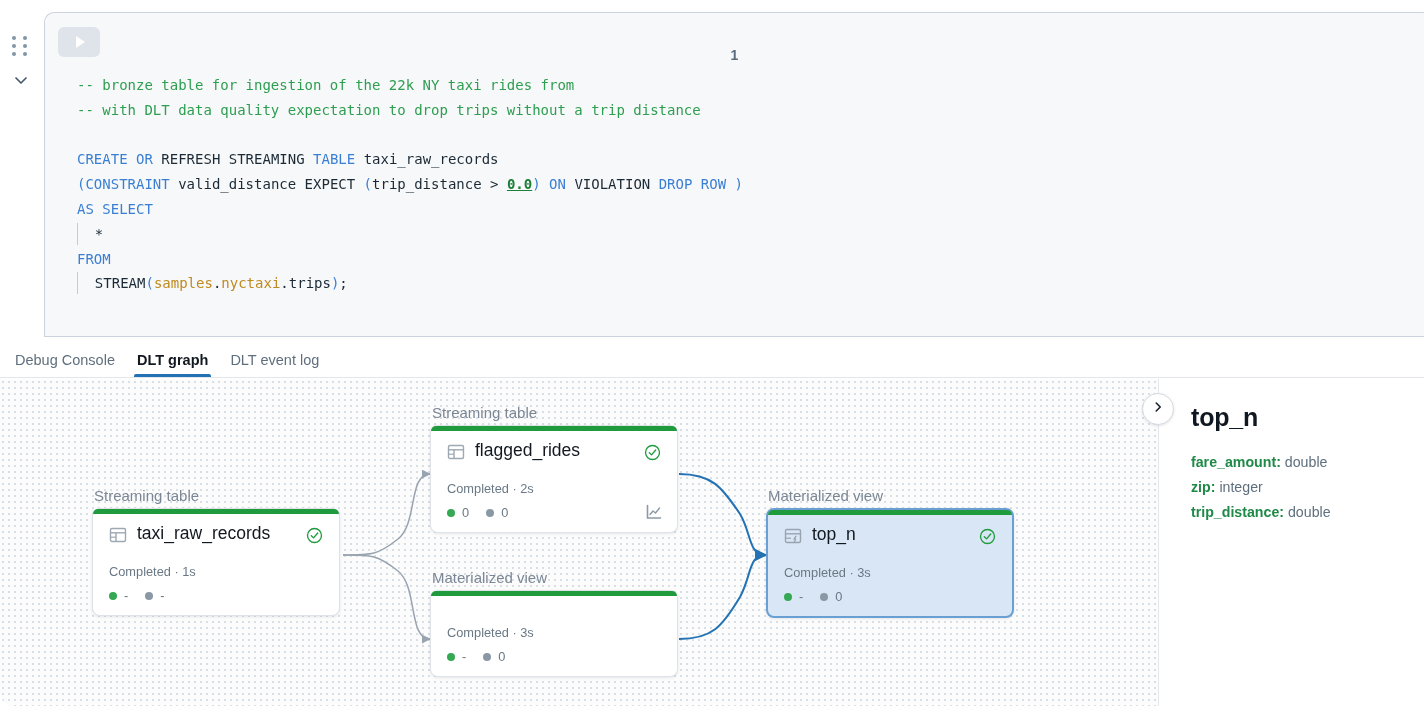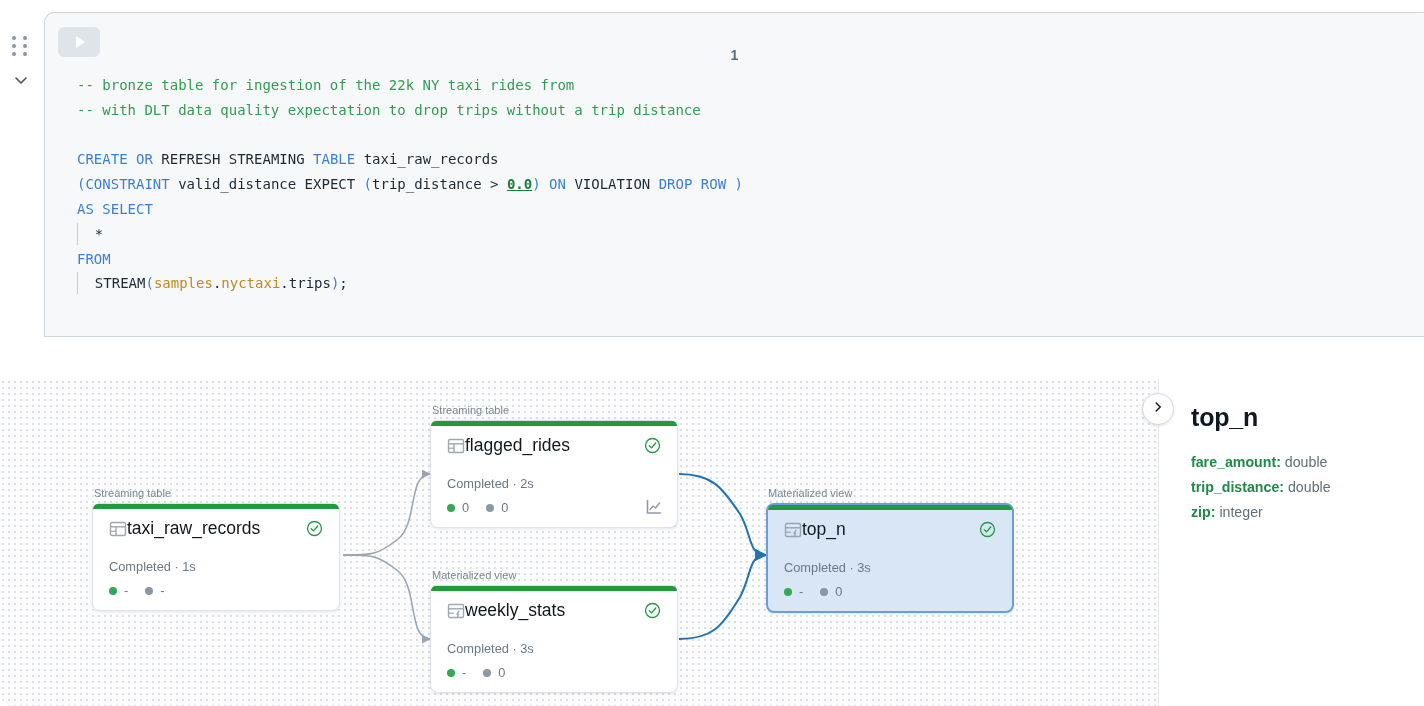"Debug Console" div.tabs { html: none -> <div> <div>Debug Console</div> <div>DLT graph</div> <div>DLT event log</div> </div> }
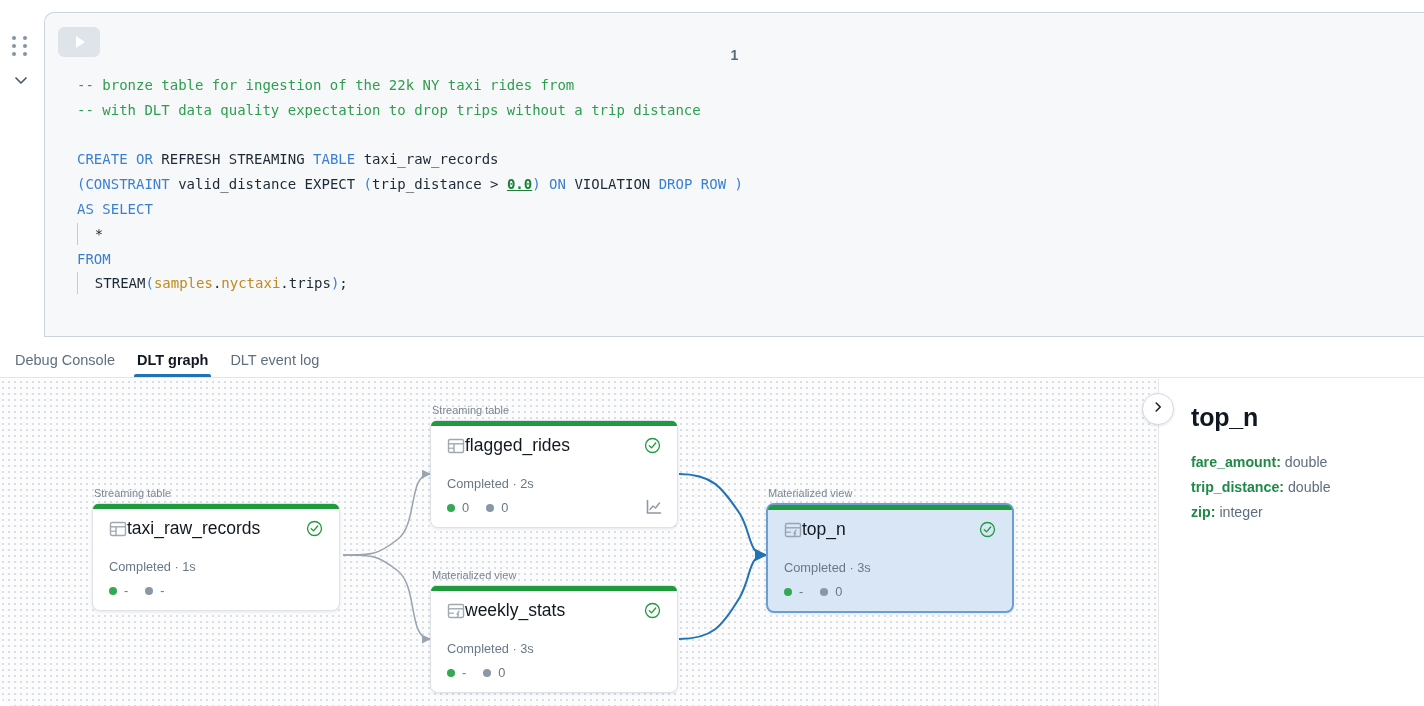"Streaming table" .node-type { font-size: 11px -> 15px }
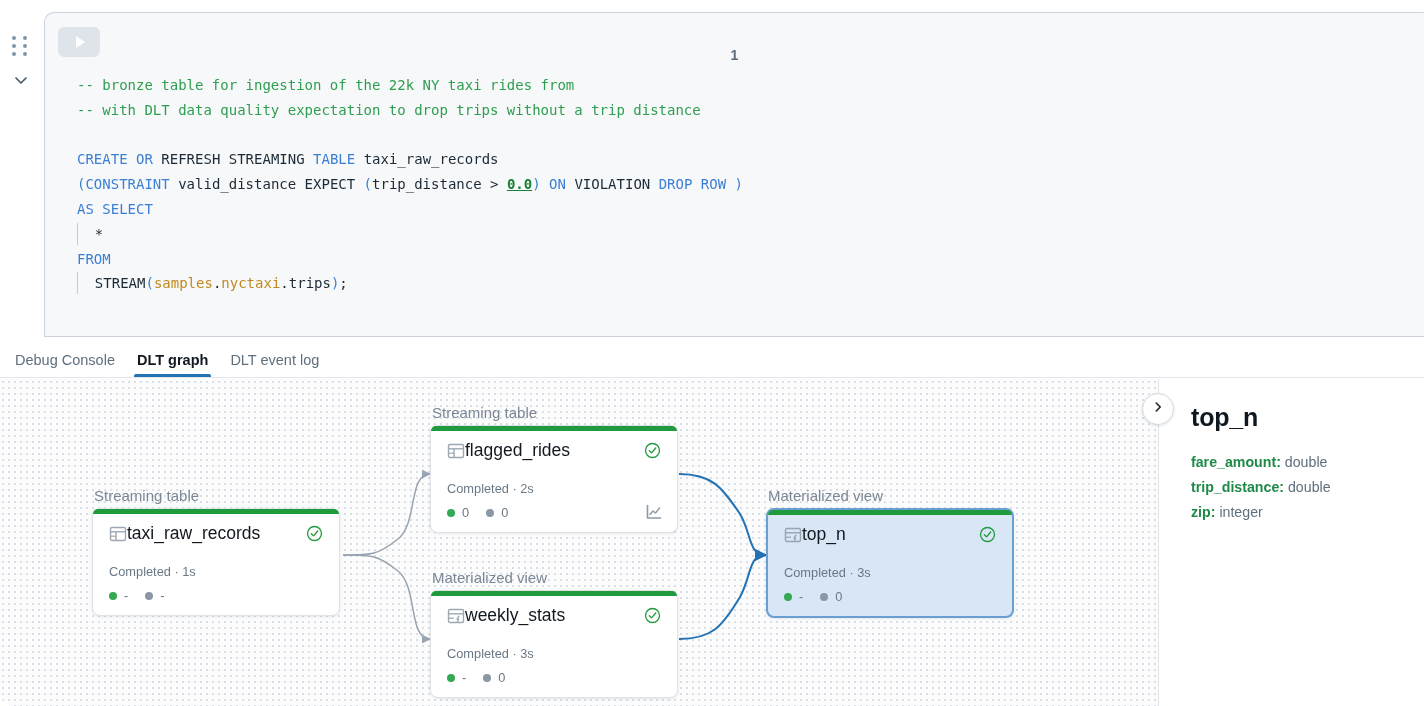"flagged_rides" .node-hdr { align-items: center -> flex-end; gap: none -> 10px }
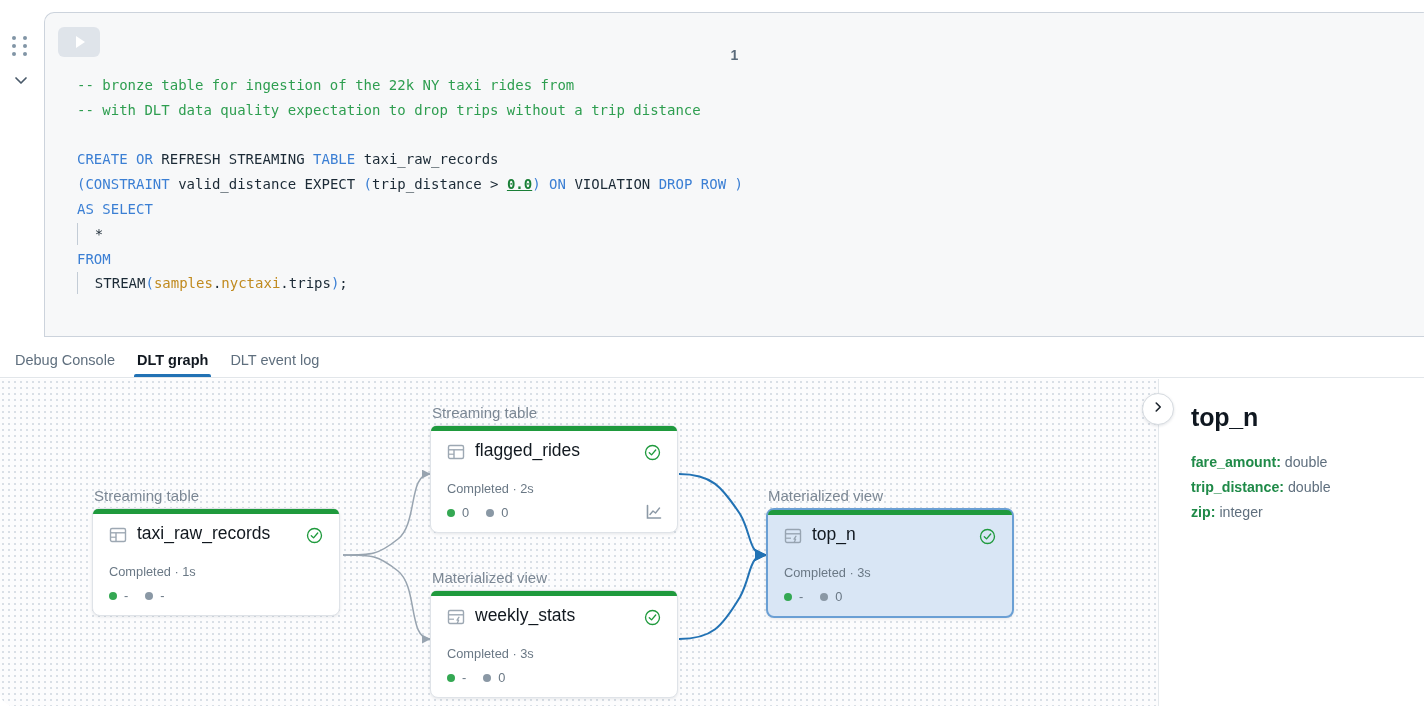"trip_distance: double" div.schema-row { order: before "zip: integer" -> after "zip: integer" }
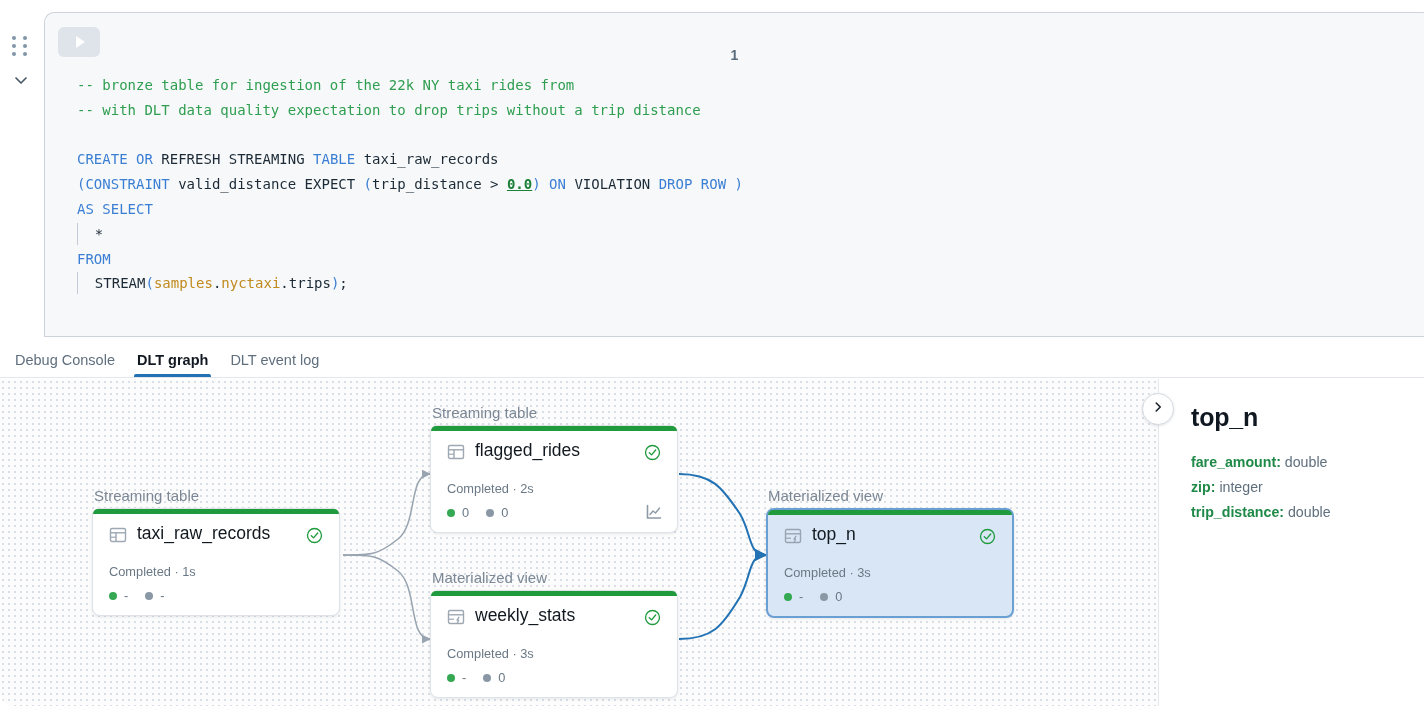"weekly_stats" div.node-hdr { html: <div> <span> <svg> <rect></rect> <line></line> <path></path> <line></line> </svg> </span> <span>weekly_stats</span> <span> <svg> <circle></circle> <path></path> </svg> </span> </div> -> none }
